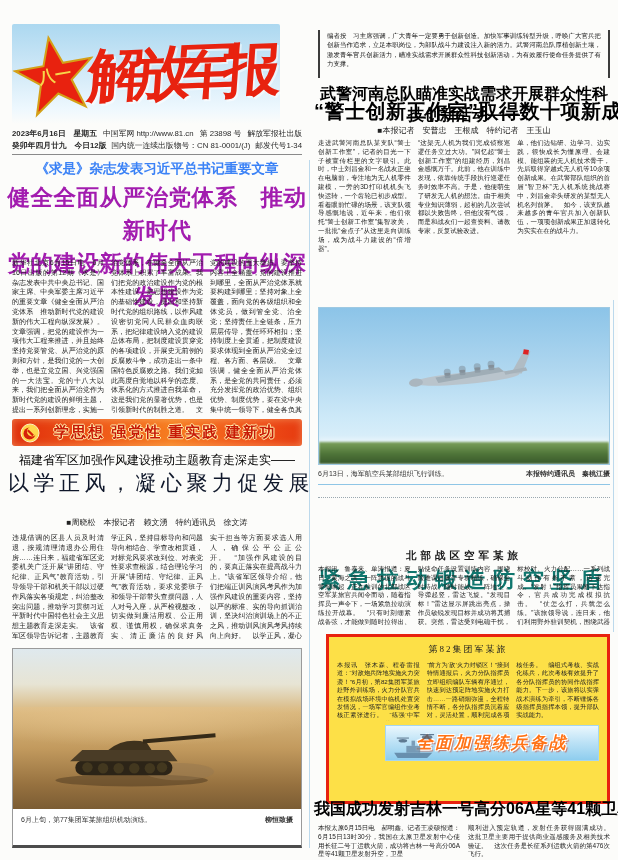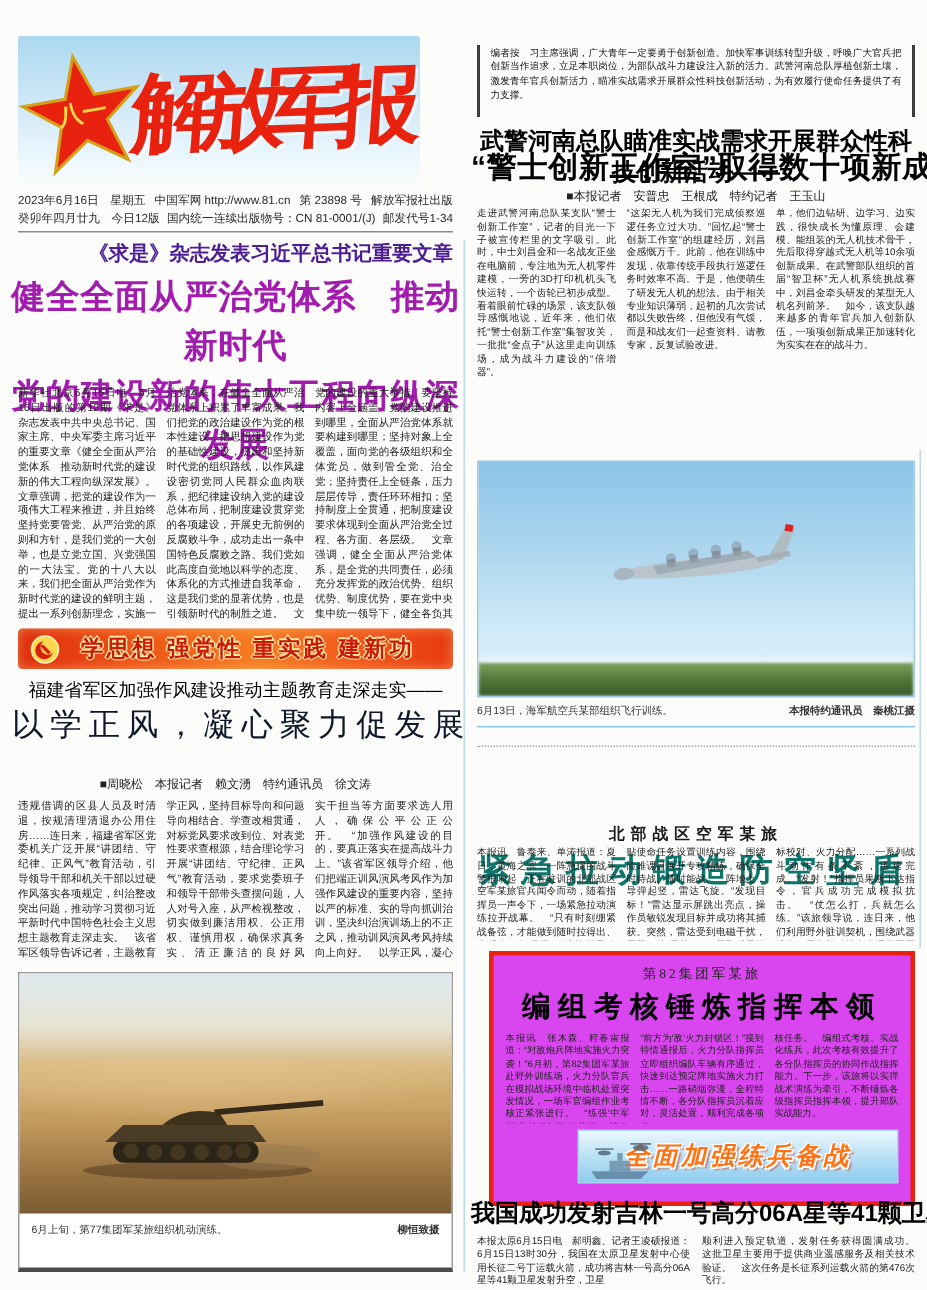"2023年6月16日 星期五" .dl-b { font-weight: normal -> bold }
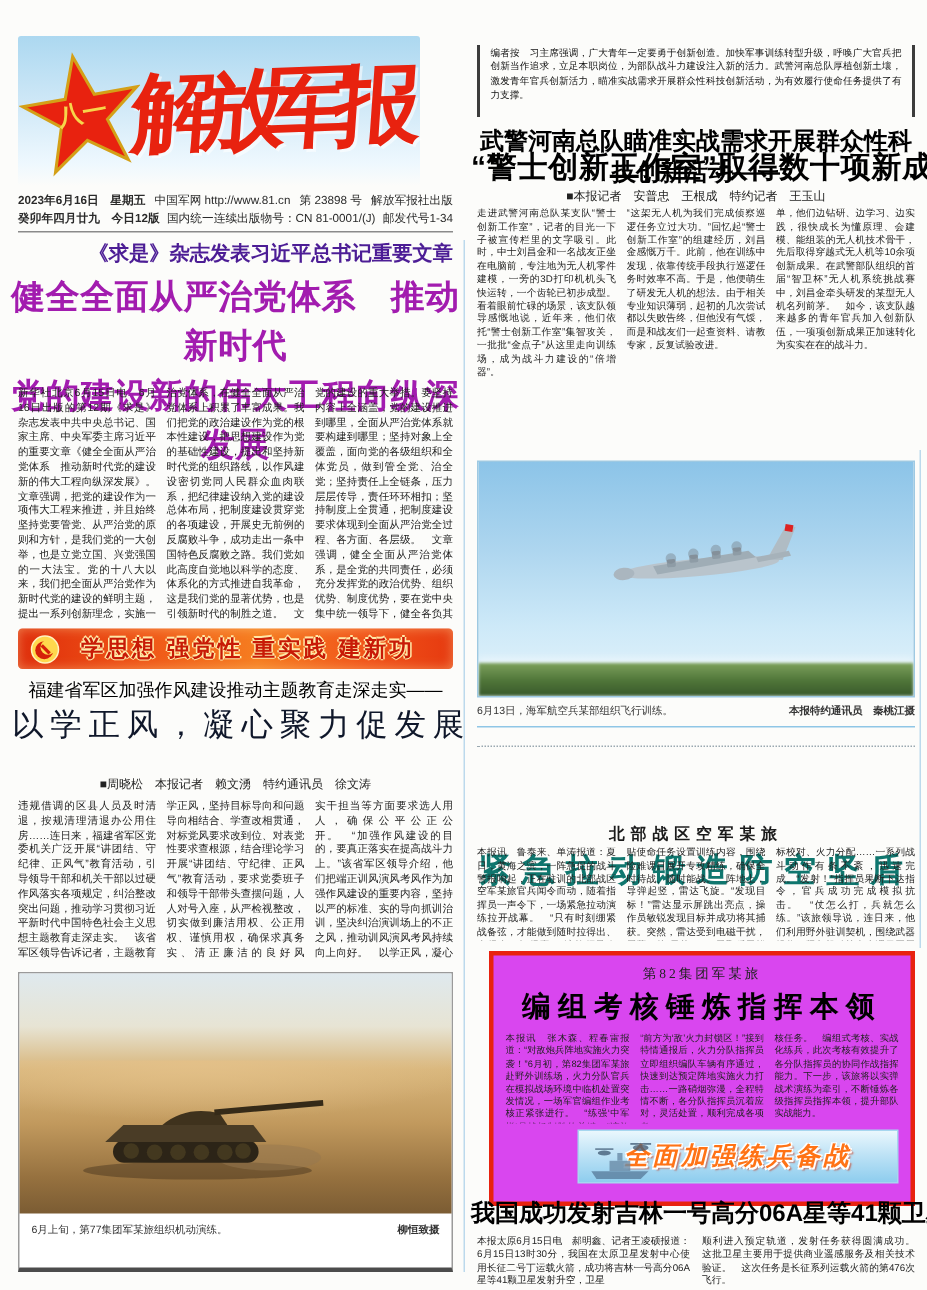"《求是》杂志发表习近平总书记重要文章" .q-kicker { color: #4c1d95 -> #3b82f6; text-align: right -> none }
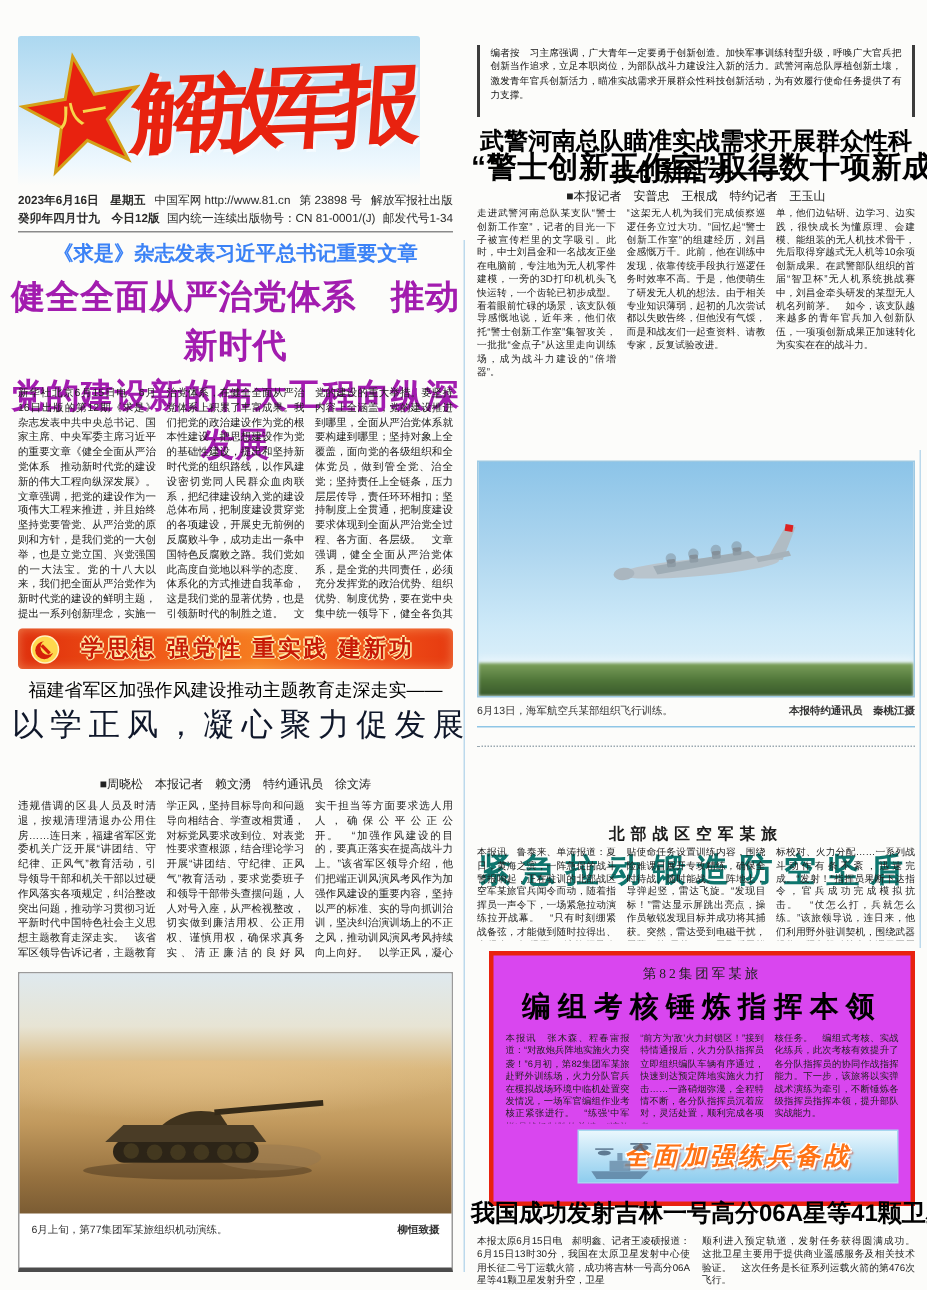"第82集团军某旅" .redbox { background: #d946ef -> #fde047 }
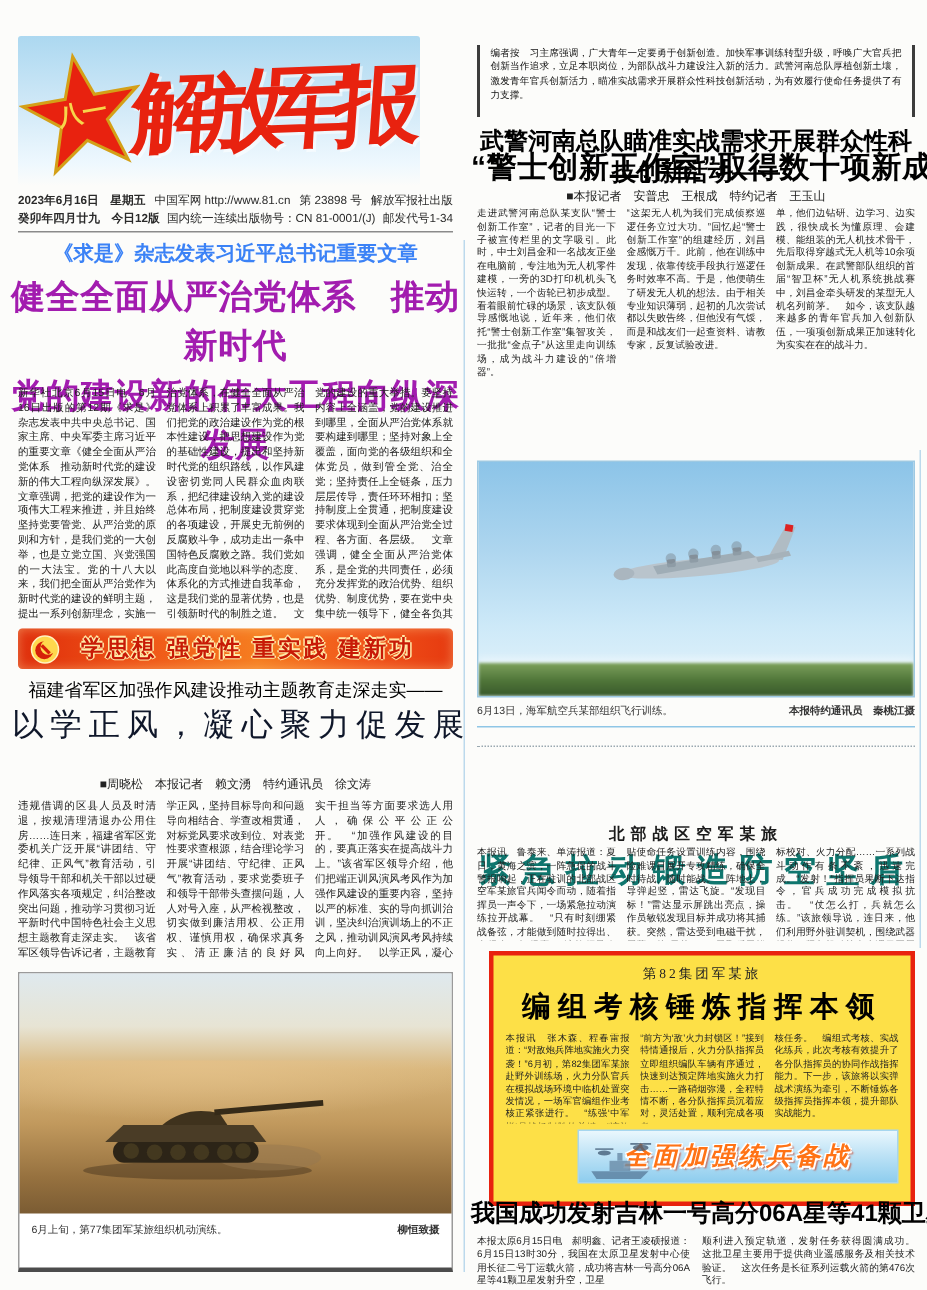"编组考核锤炼指挥本领" div.rb-headline { html: <div>编组考核锤炼指挥本领</div> -> none }
